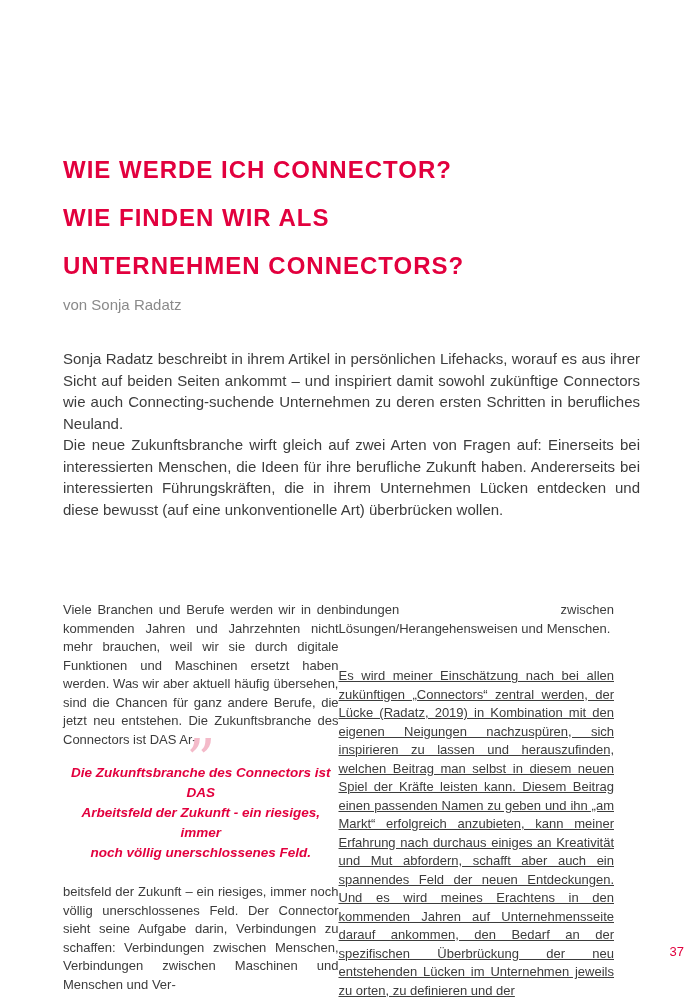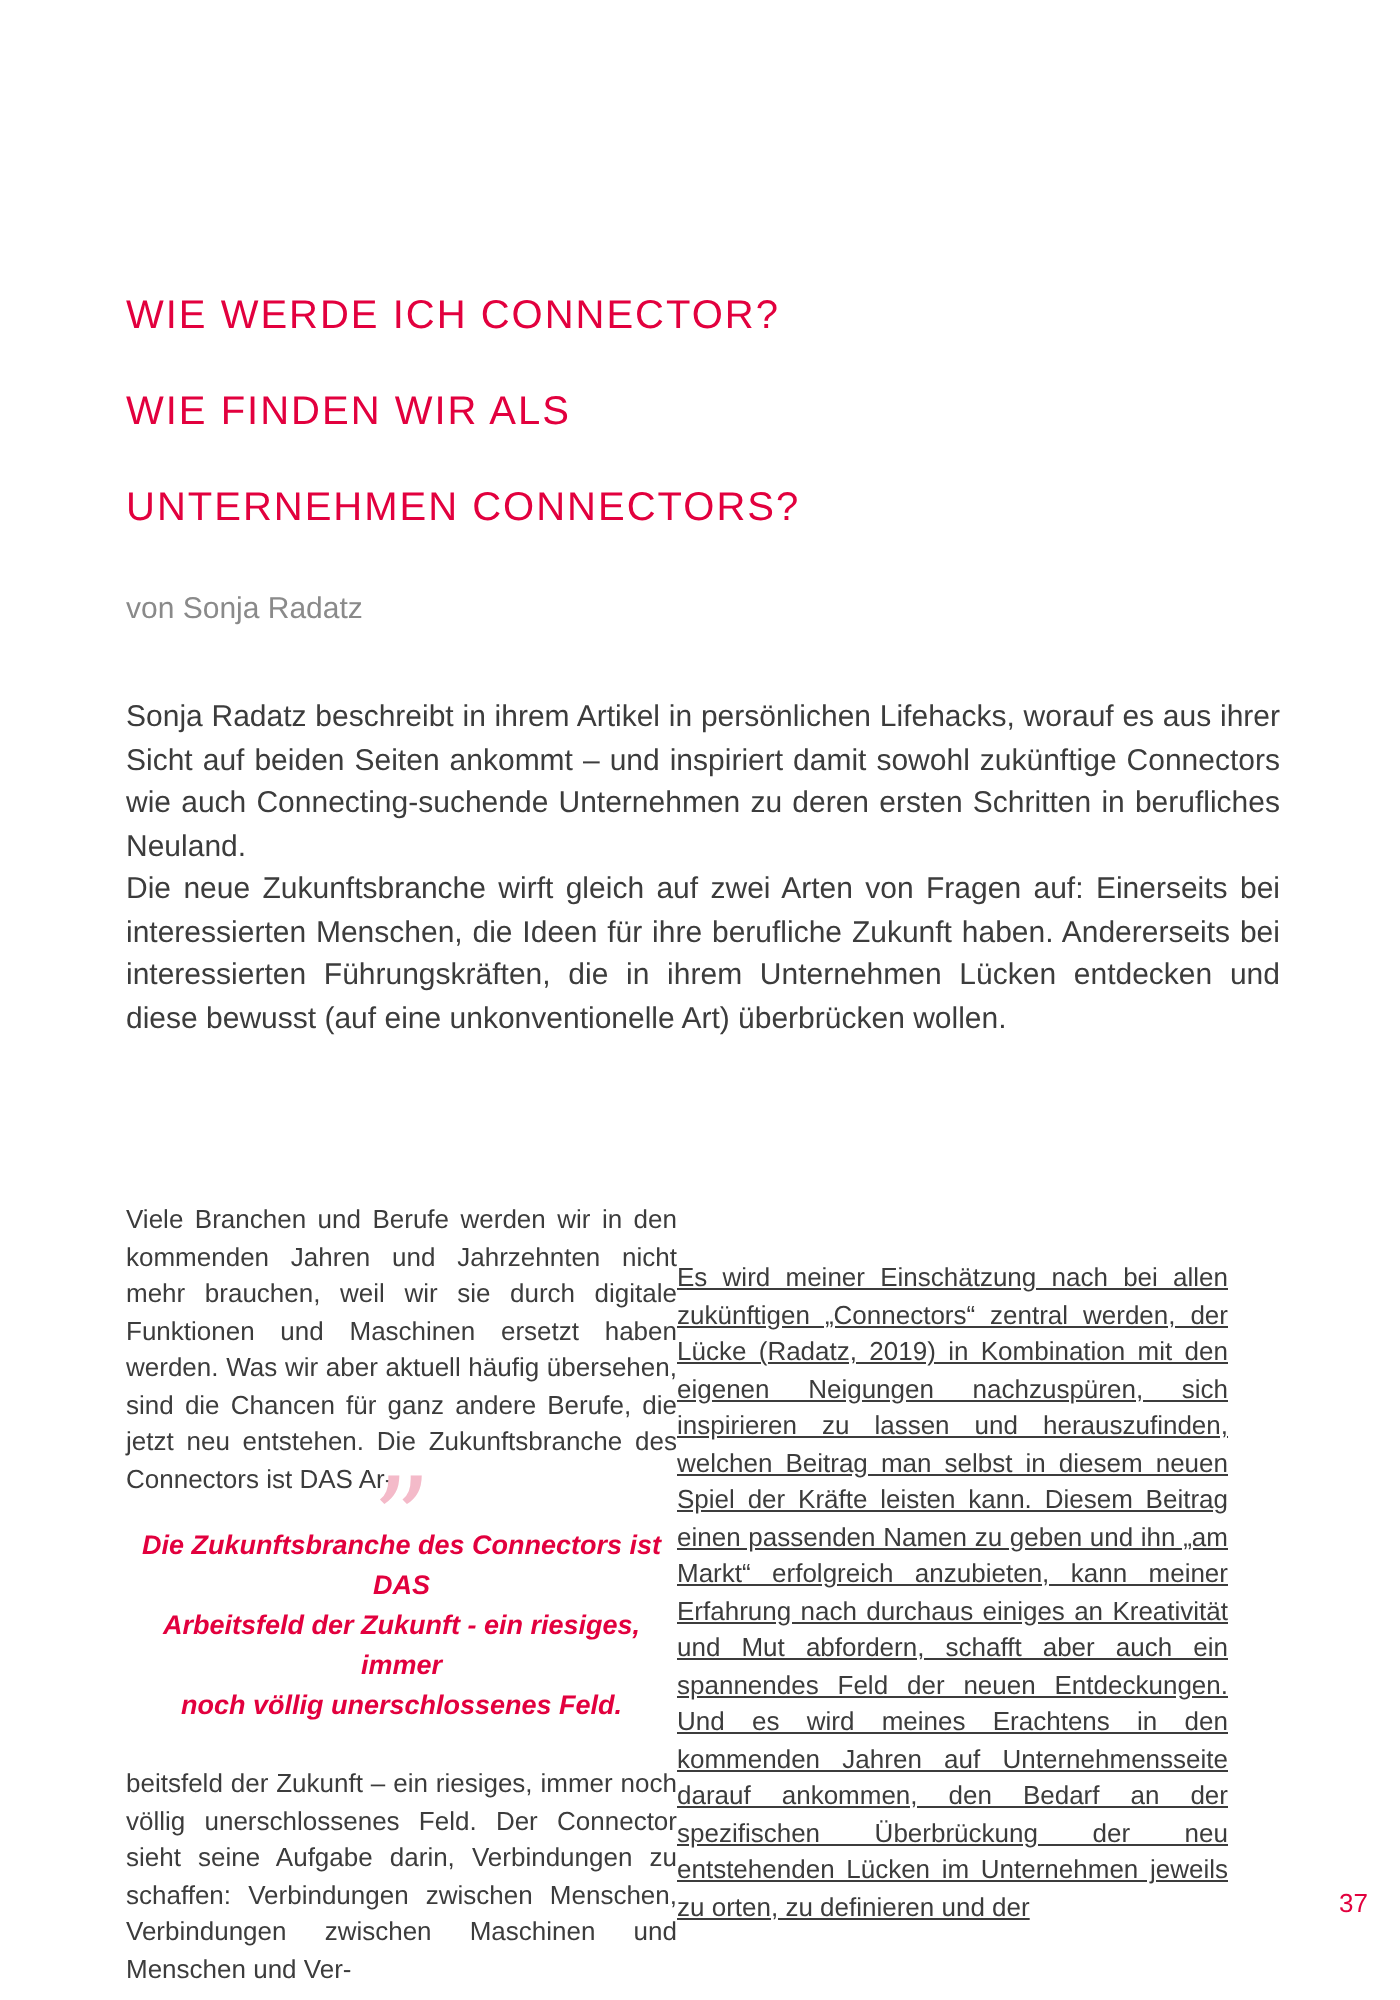"WIE WERDE ICH CONNECTOR?" .title { font-size: 20px -> 24px; font-weight: 400 -> 700; top: 134px -> 146px }
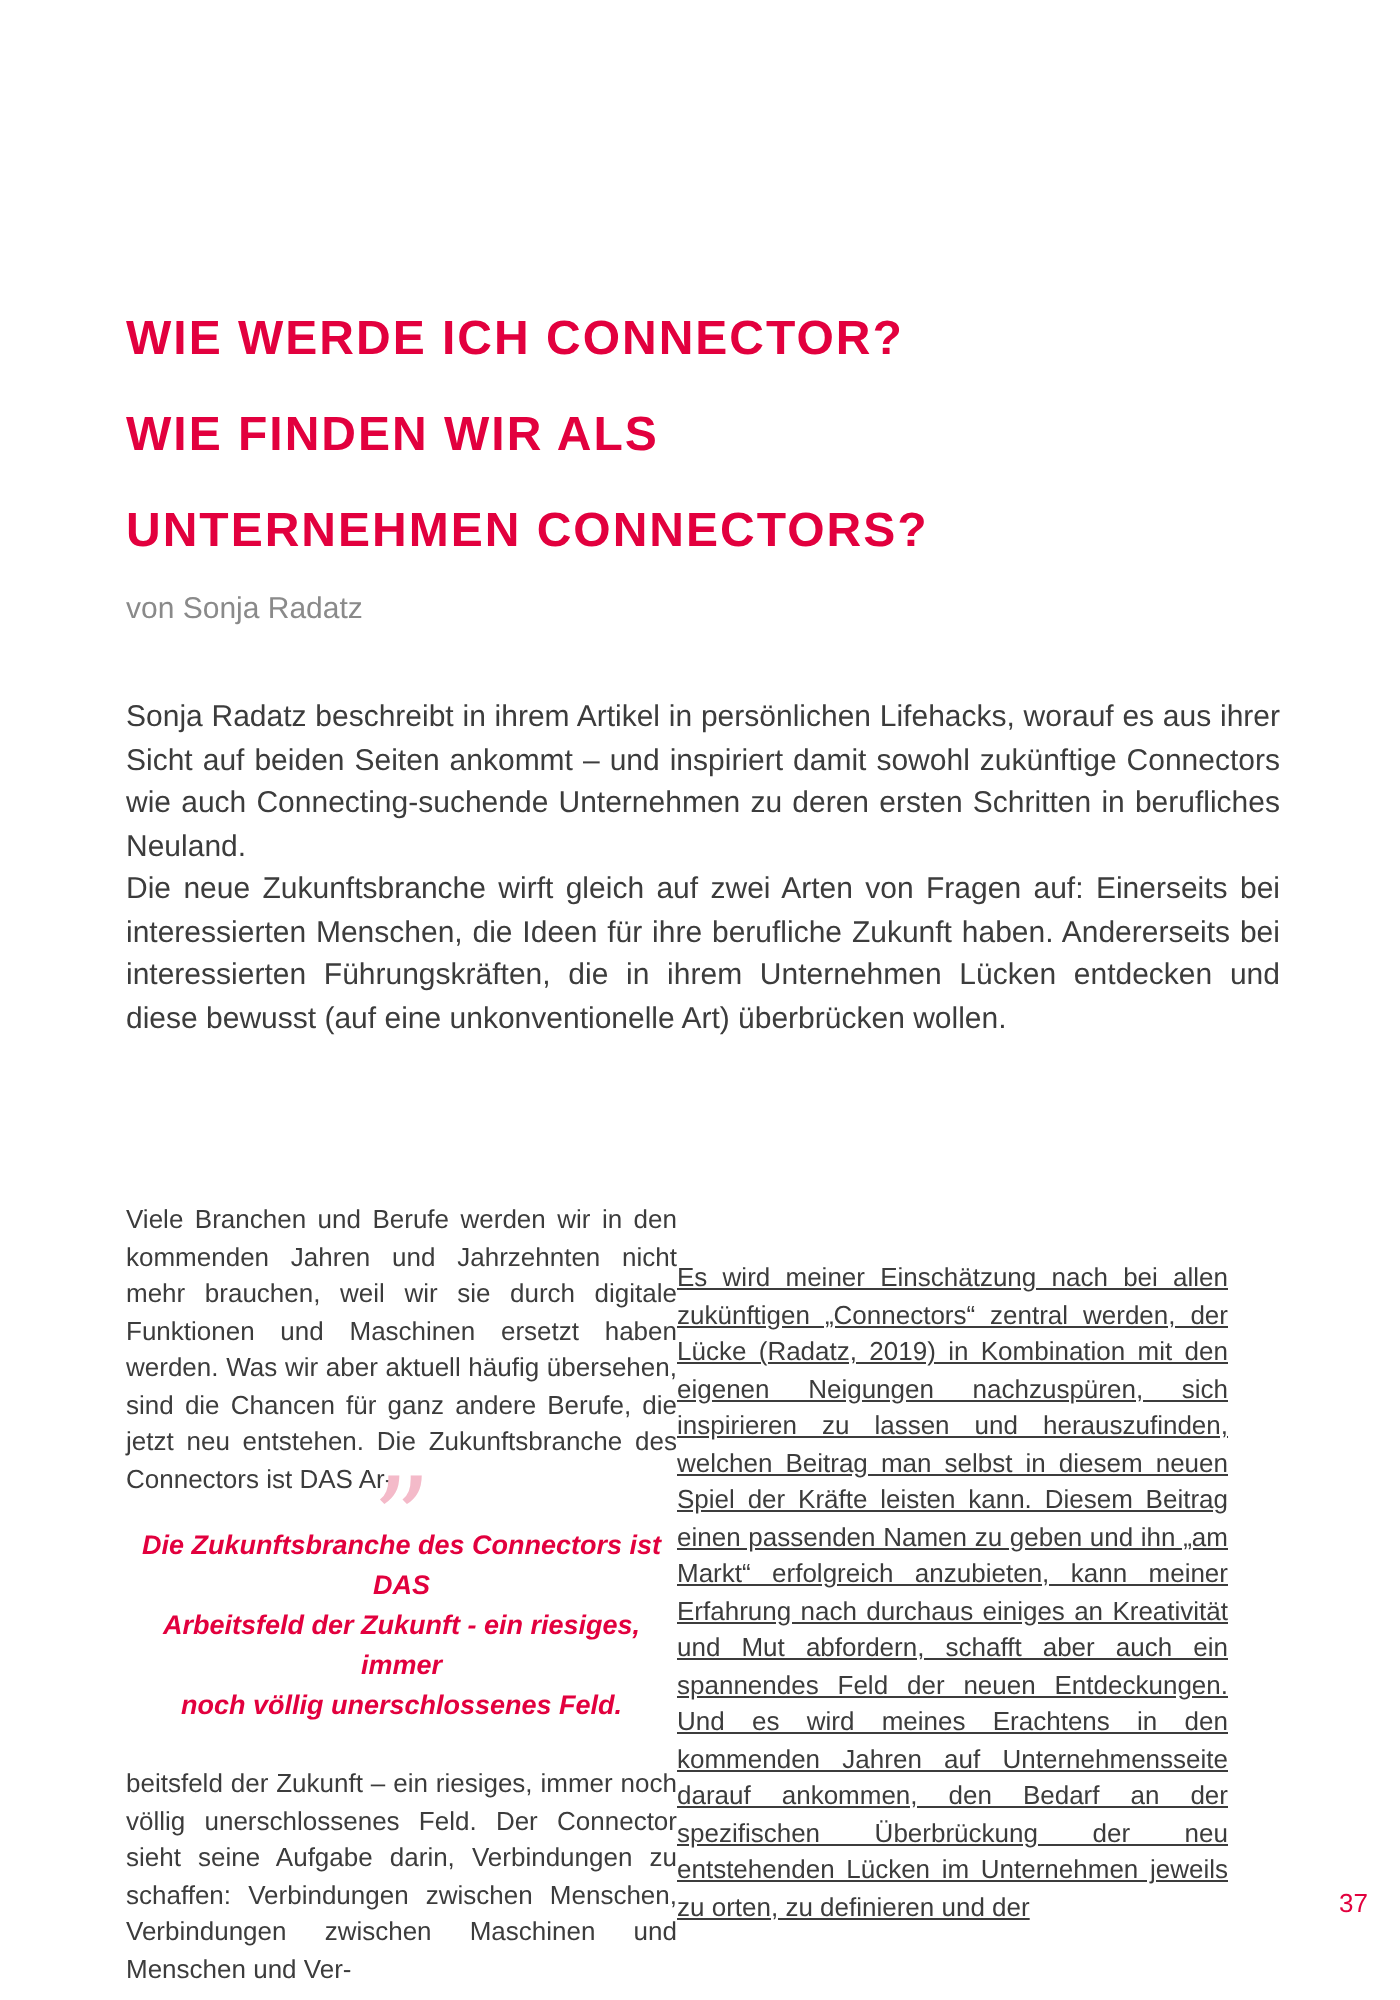"bindungen zwischen" p.body-p { html: none -> <p>bindungen zwischen Lösungen/Herangehensweisen und Menschen.</p> }
